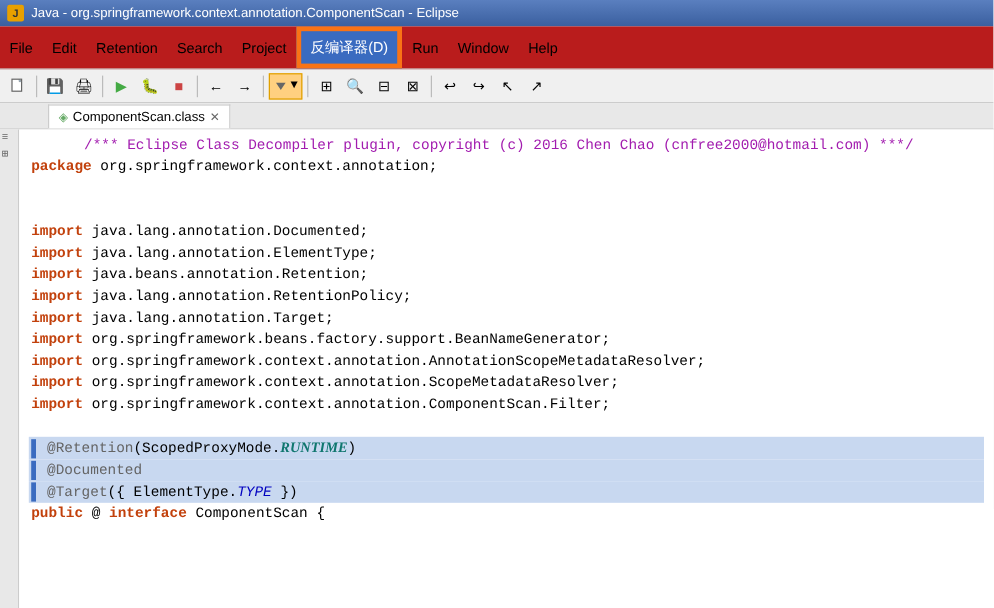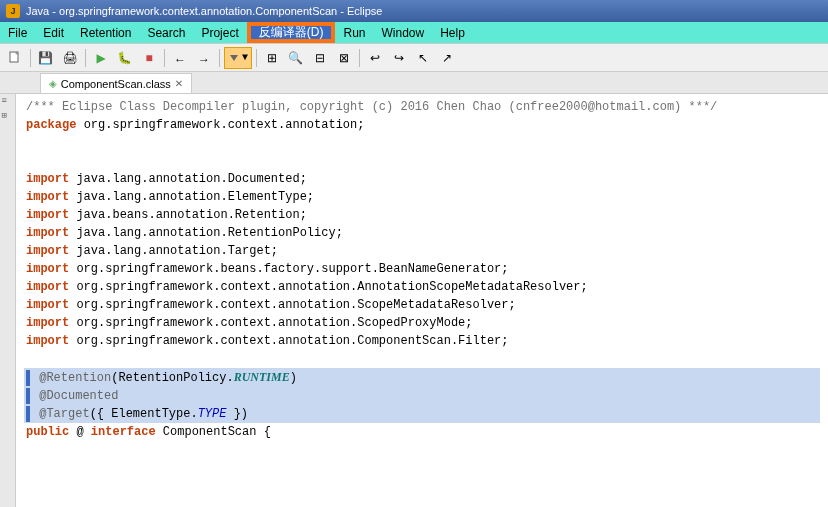"File" #menu-bar { background: #5eead4 -> #b91c1c; height: 22px -> 36px }
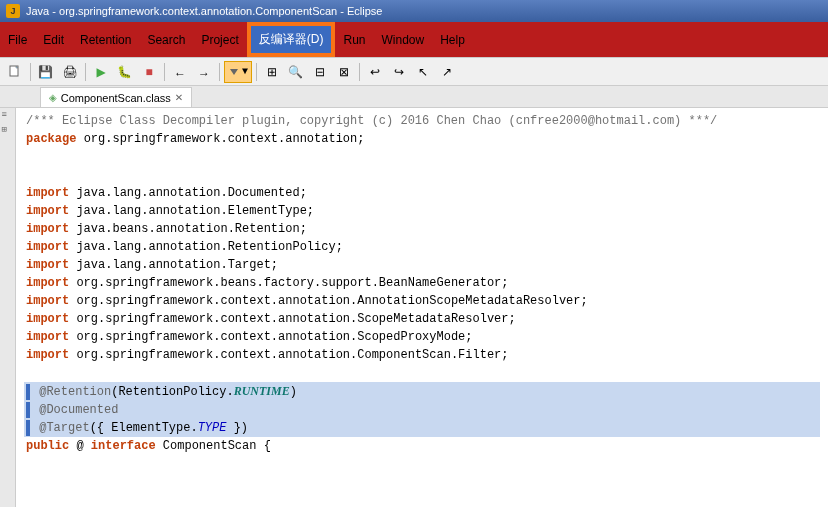"/*** Eclipse Class Decompiler plugin," .comment { color: #737373 -> #a21caf; margin-left: none -> 44px }
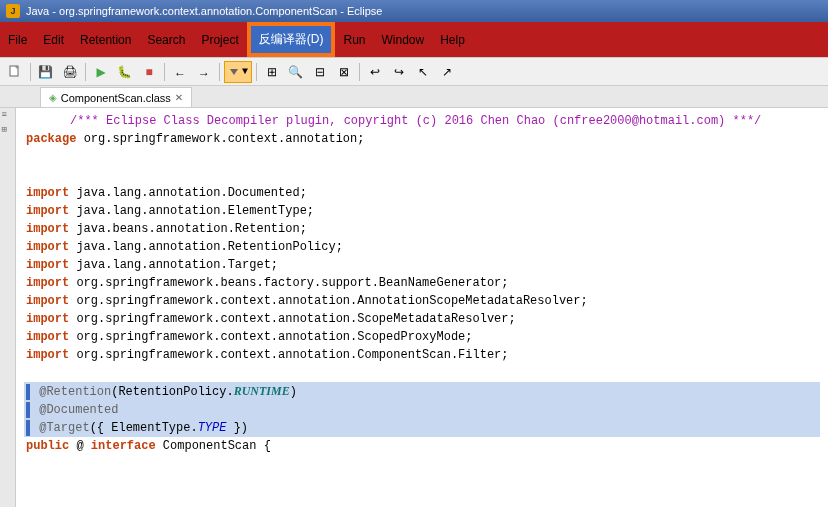"import org.springframework.context.annotation.ScopedProxyMode;" div.code-line { html: <div> <span>import</span> <span> org.springframework.context.annotation.ScopedProxyMode;</span> </div> -> none }
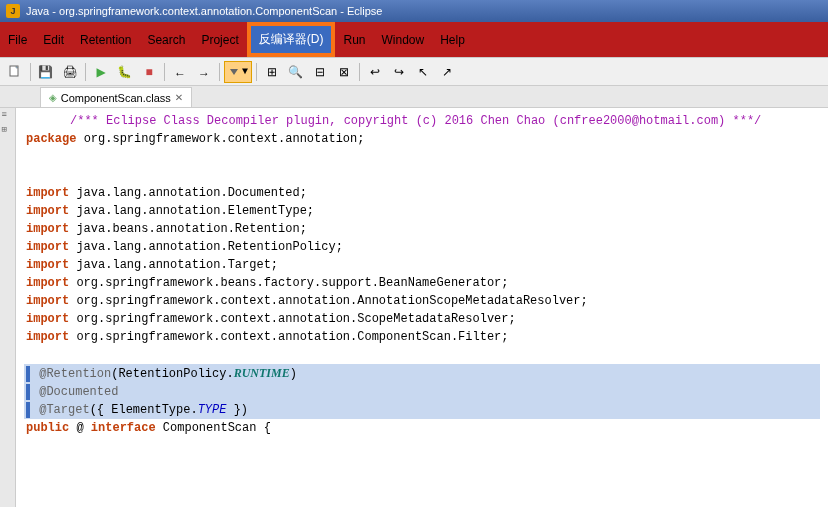"(RetentionPolicy." span { text: RetentionPolicy -> ScopedProxyMode }
